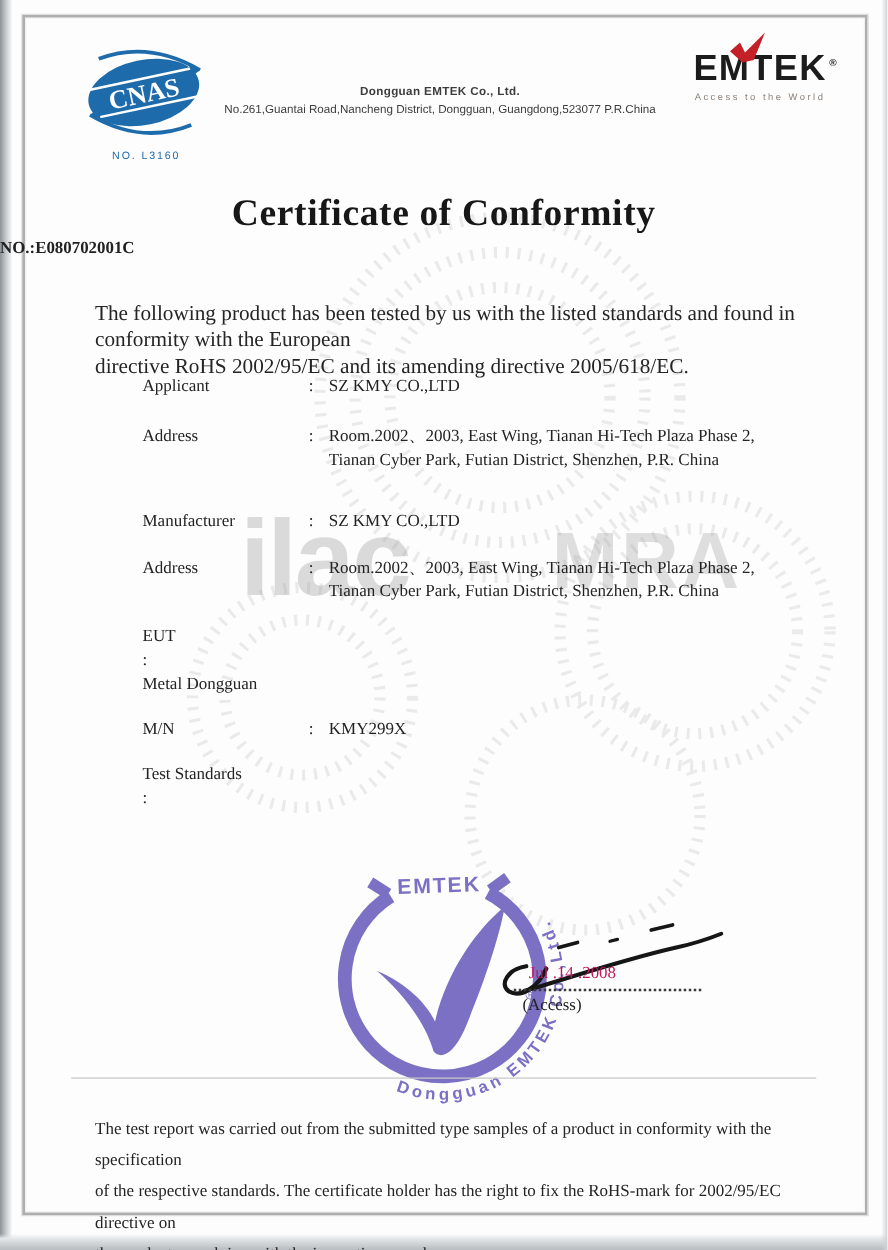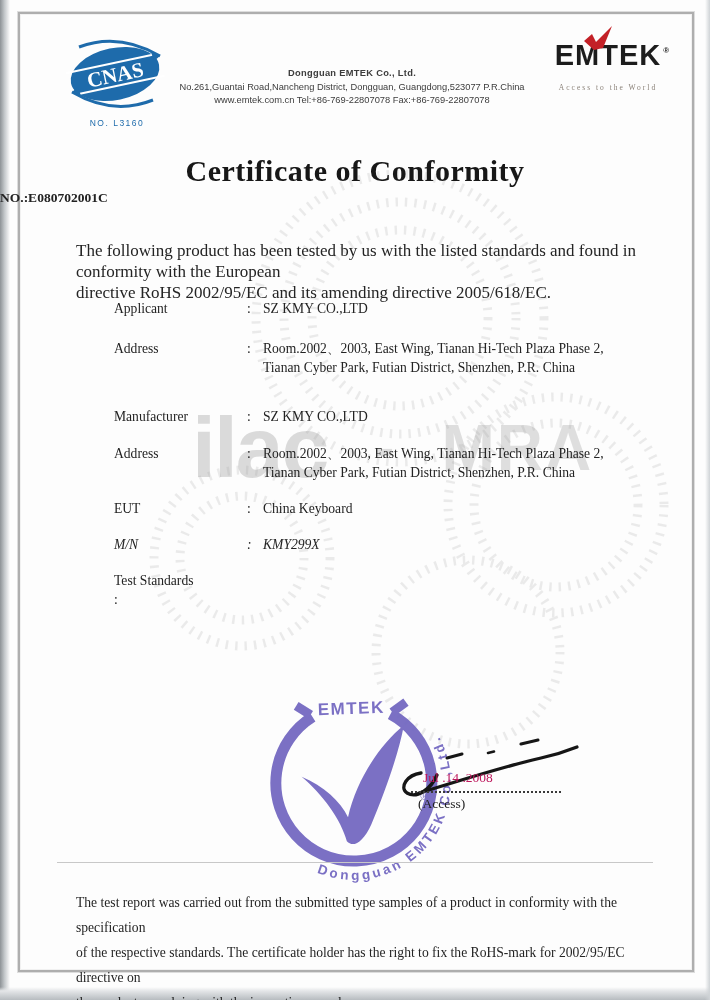"Access to the World" .emtek-tagline { font-family: Liberation Serif, serif -> Liberation Sans, sans-serif; margin-top: 13px -> 3px }
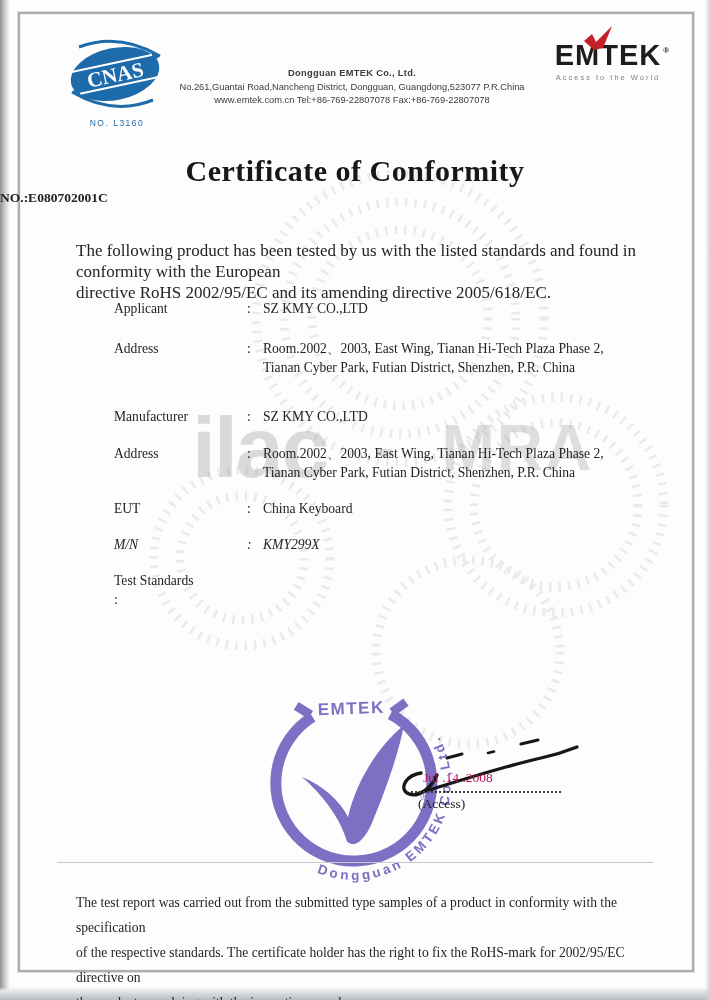"www.emtek.com.cn Tel:+86-769-22807078" div { html: <div>www.emtek.com.cn Tel:+86-769-22807078 Fax:+86-769-22807078</div> -> none }
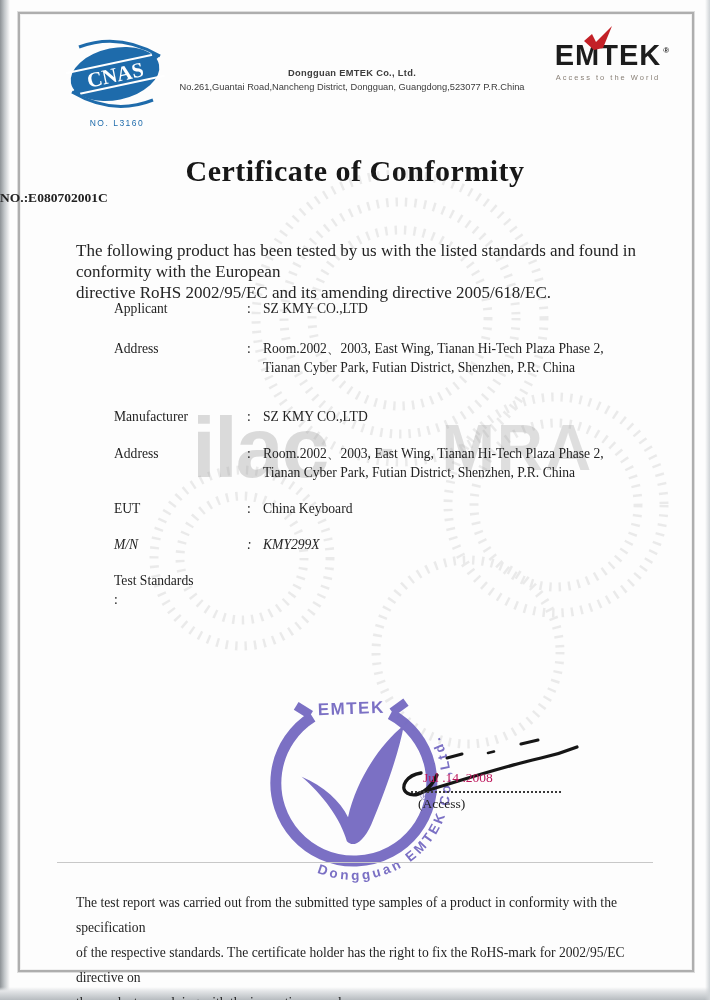"EUT" .frow:nth-child(5) { flex-direction: none -> column }
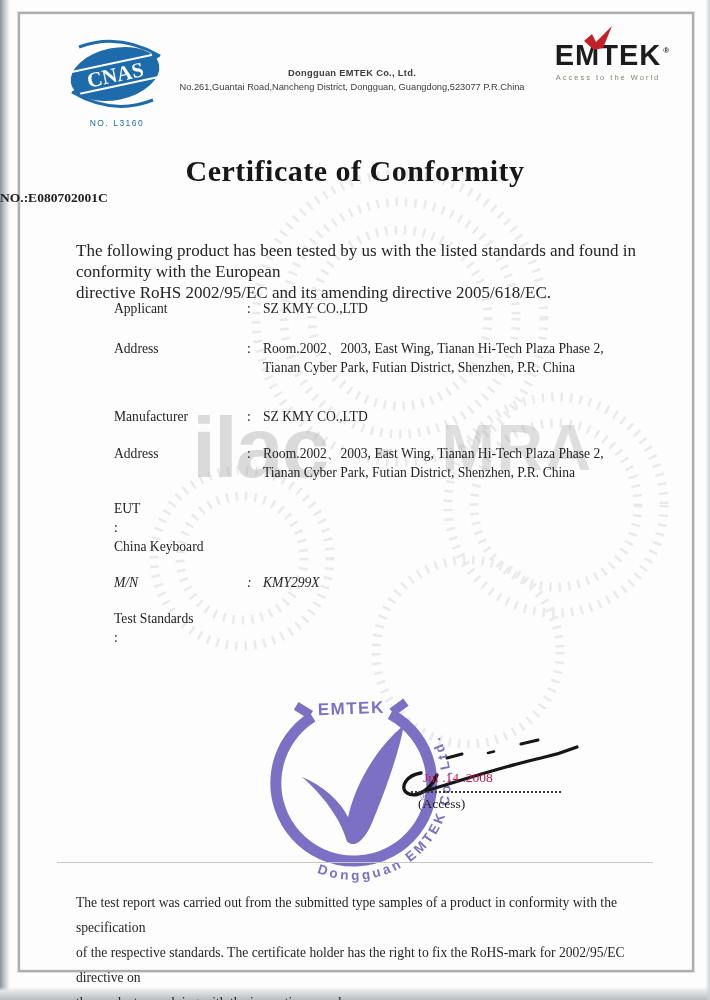"China Keyboard" span.fvalue { text: China Keyboard -> Metal Dongguan }
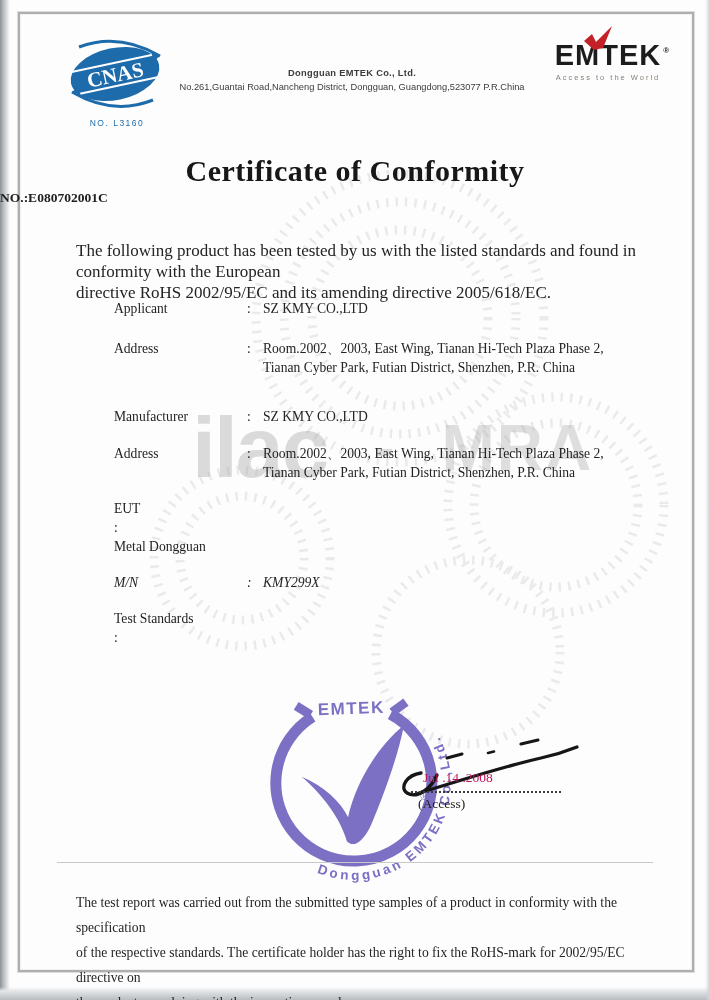"M/N" .frow:nth-child(6) { font-style: italic -> none }
